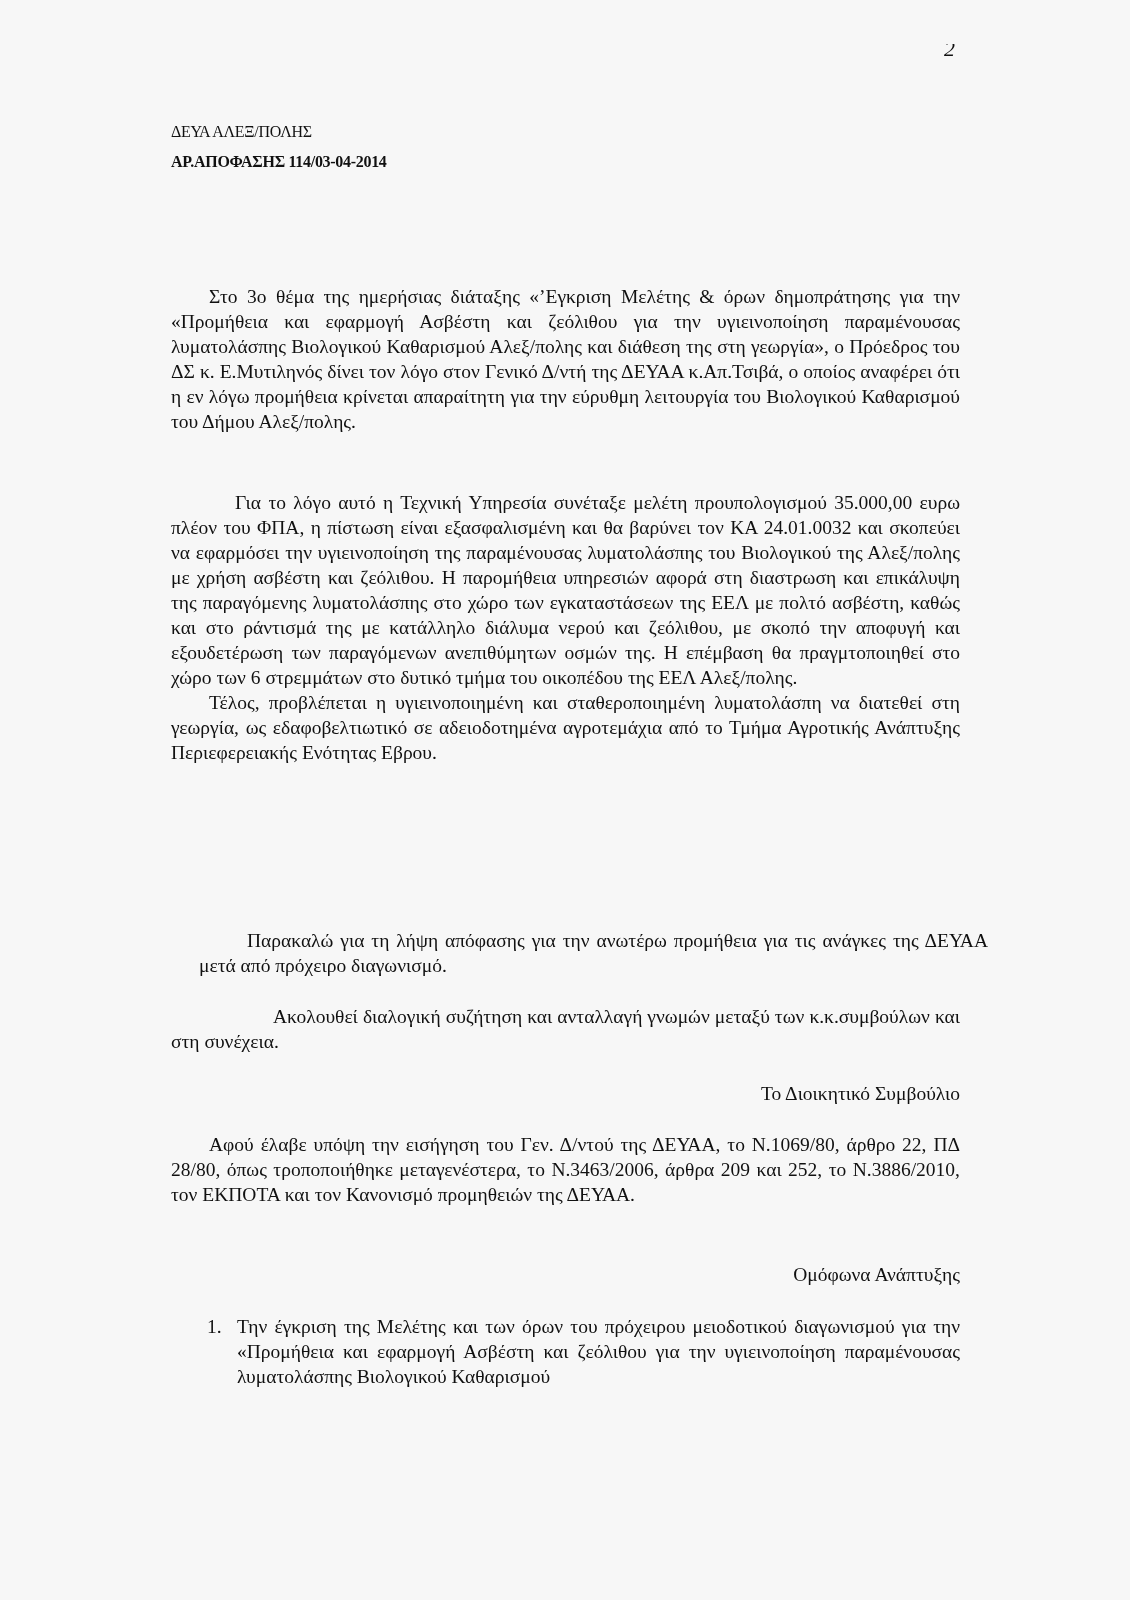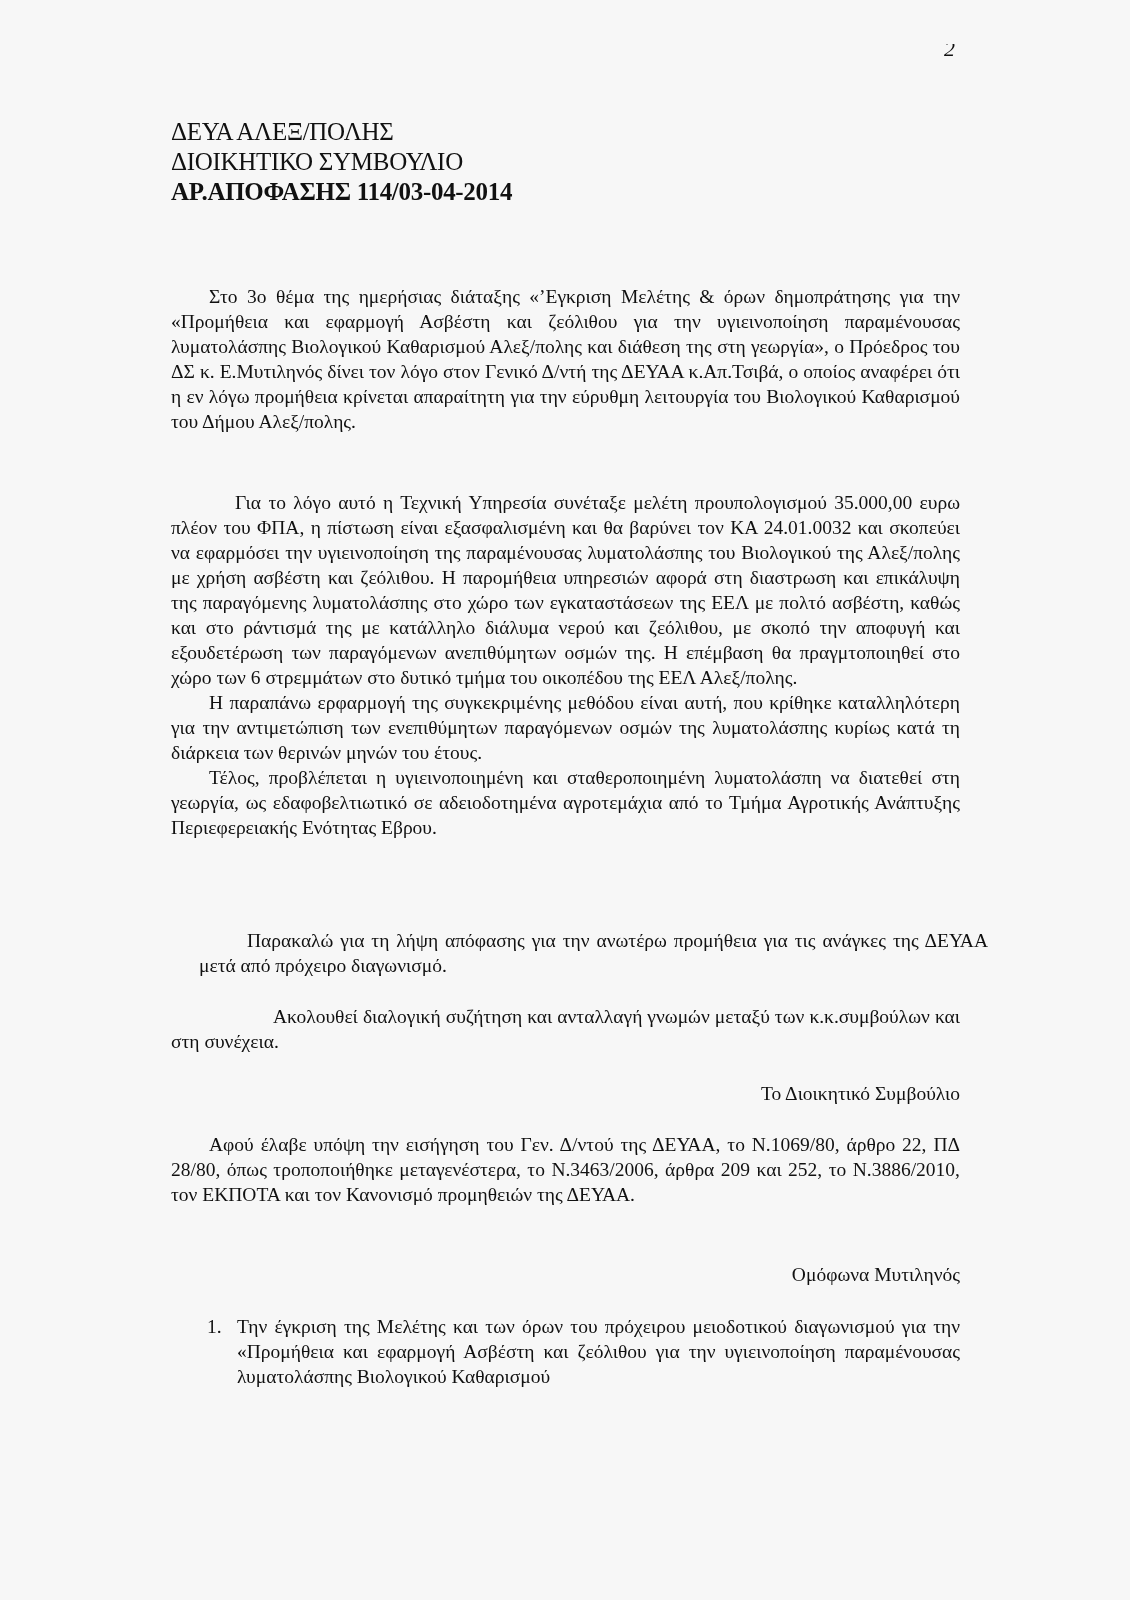"ΔΕΥΑ ΑΛΕΞ/ΠΟΛΗΣ" .header { font-size: 25px -> 16px }
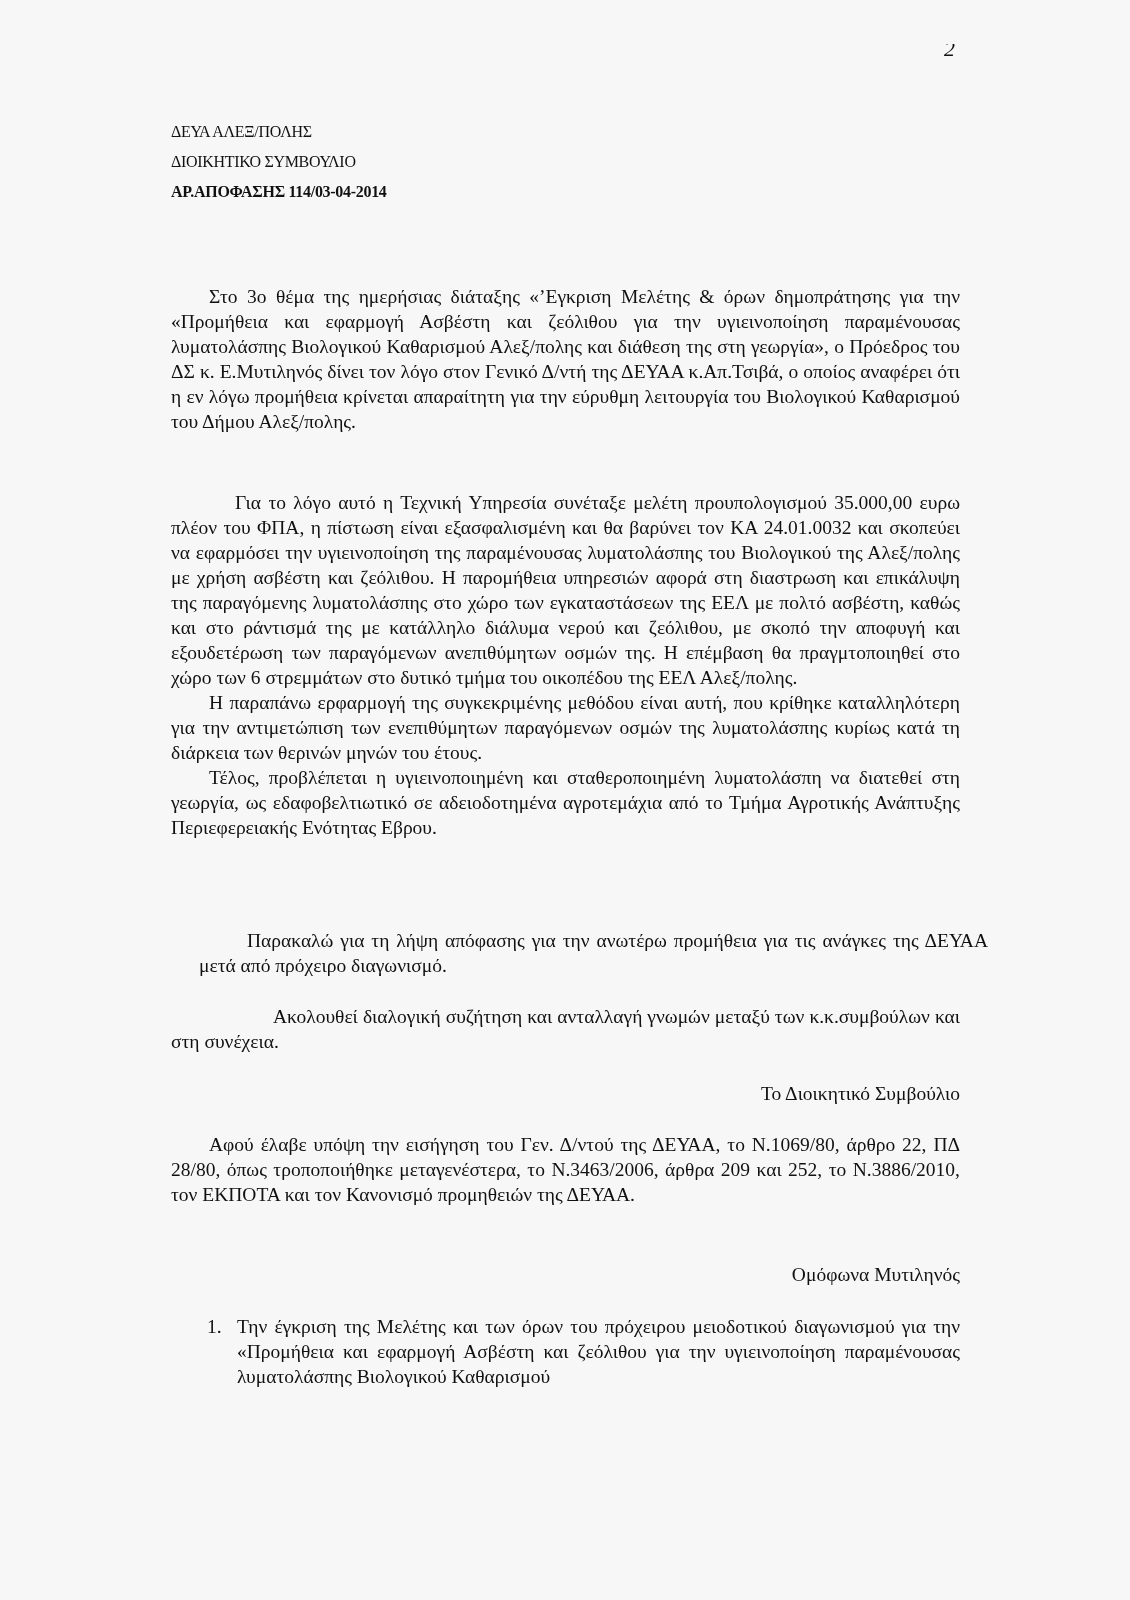"ΔΙΟΙΚΗΤΙΚΟ ΣΥΜΒΟΥΛΙΟ" span.line { html: <span>ΔΙΟΙΚΗΤΙΚΟ ΣΥΜΒΟΥΛΙΟ</span> -> none }
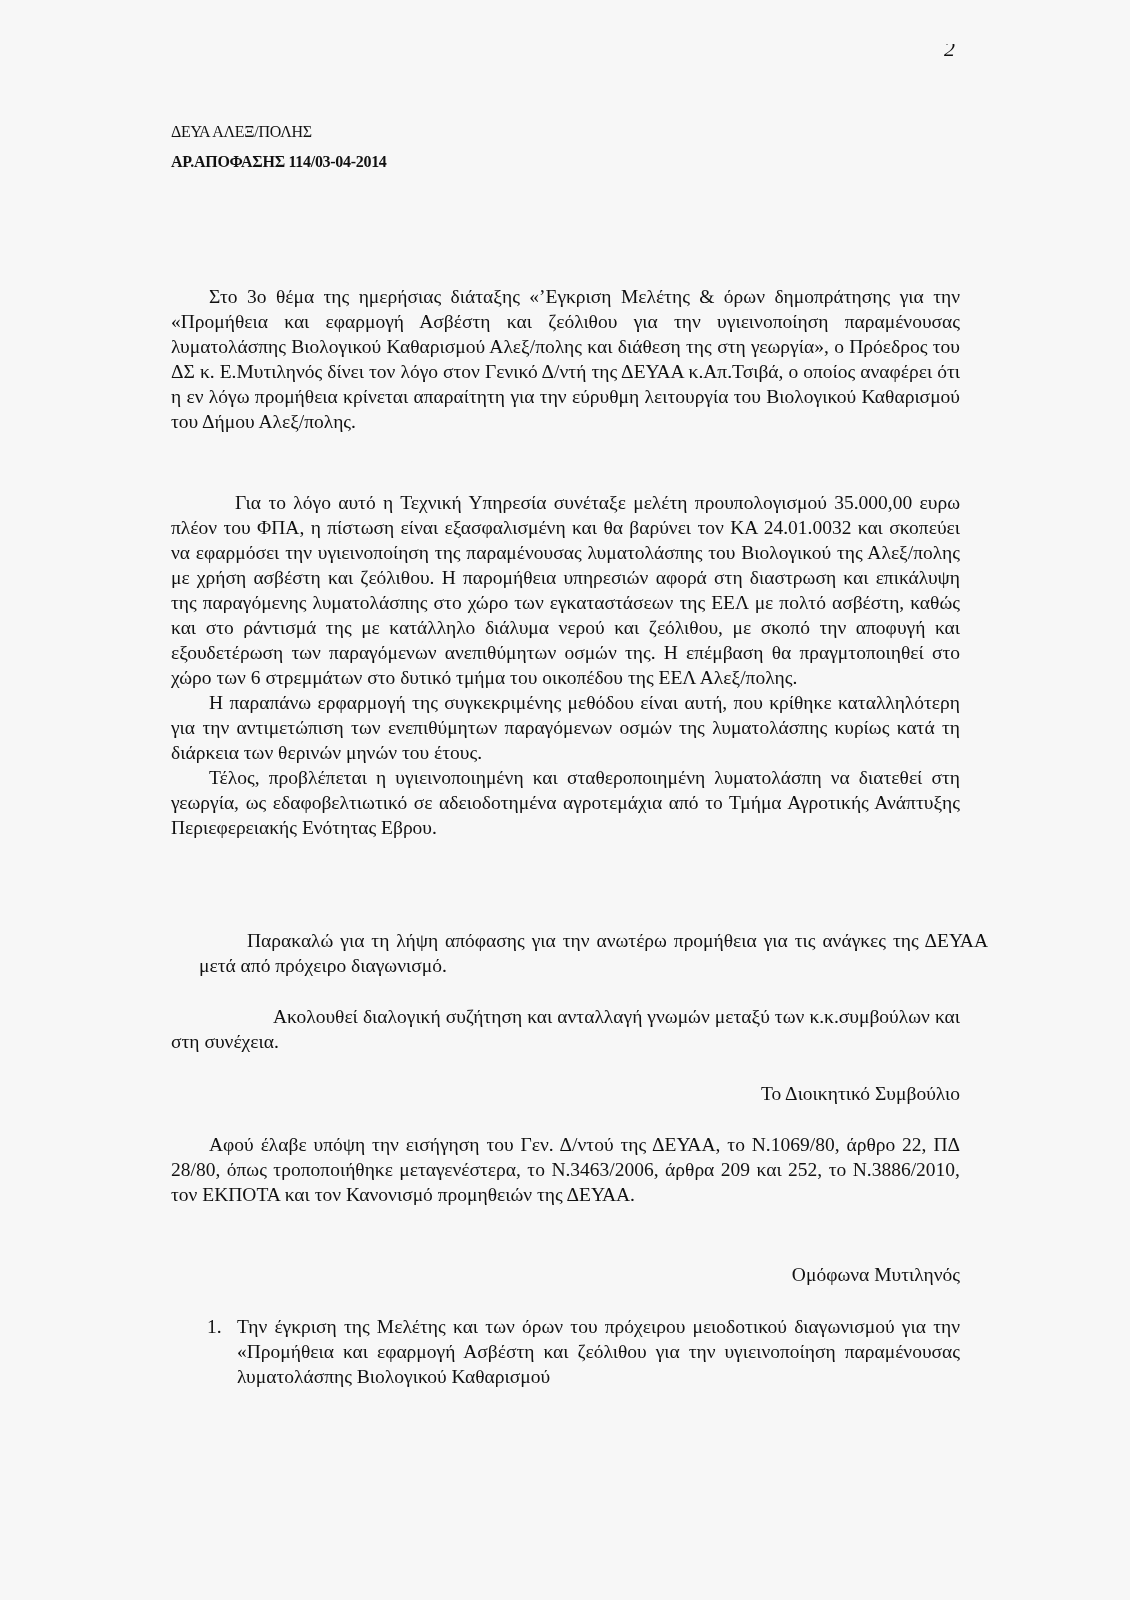"Η παραπάνω ερφαρμογή της συγκεκριμένης" p.p { html: <p>Η παραπάνω ερφαρμογή της συγκεκριμένης μεθόδου είναι αυτή, που κρίθηκε καταλληλότερη για την αντιμετώπιση των ενεπιθύμητων παραγόμενων οσμών της λυματολάσπης κυρίως κατά τη διάρκεια των θερινών μηνών του έτους.</p> -> none }
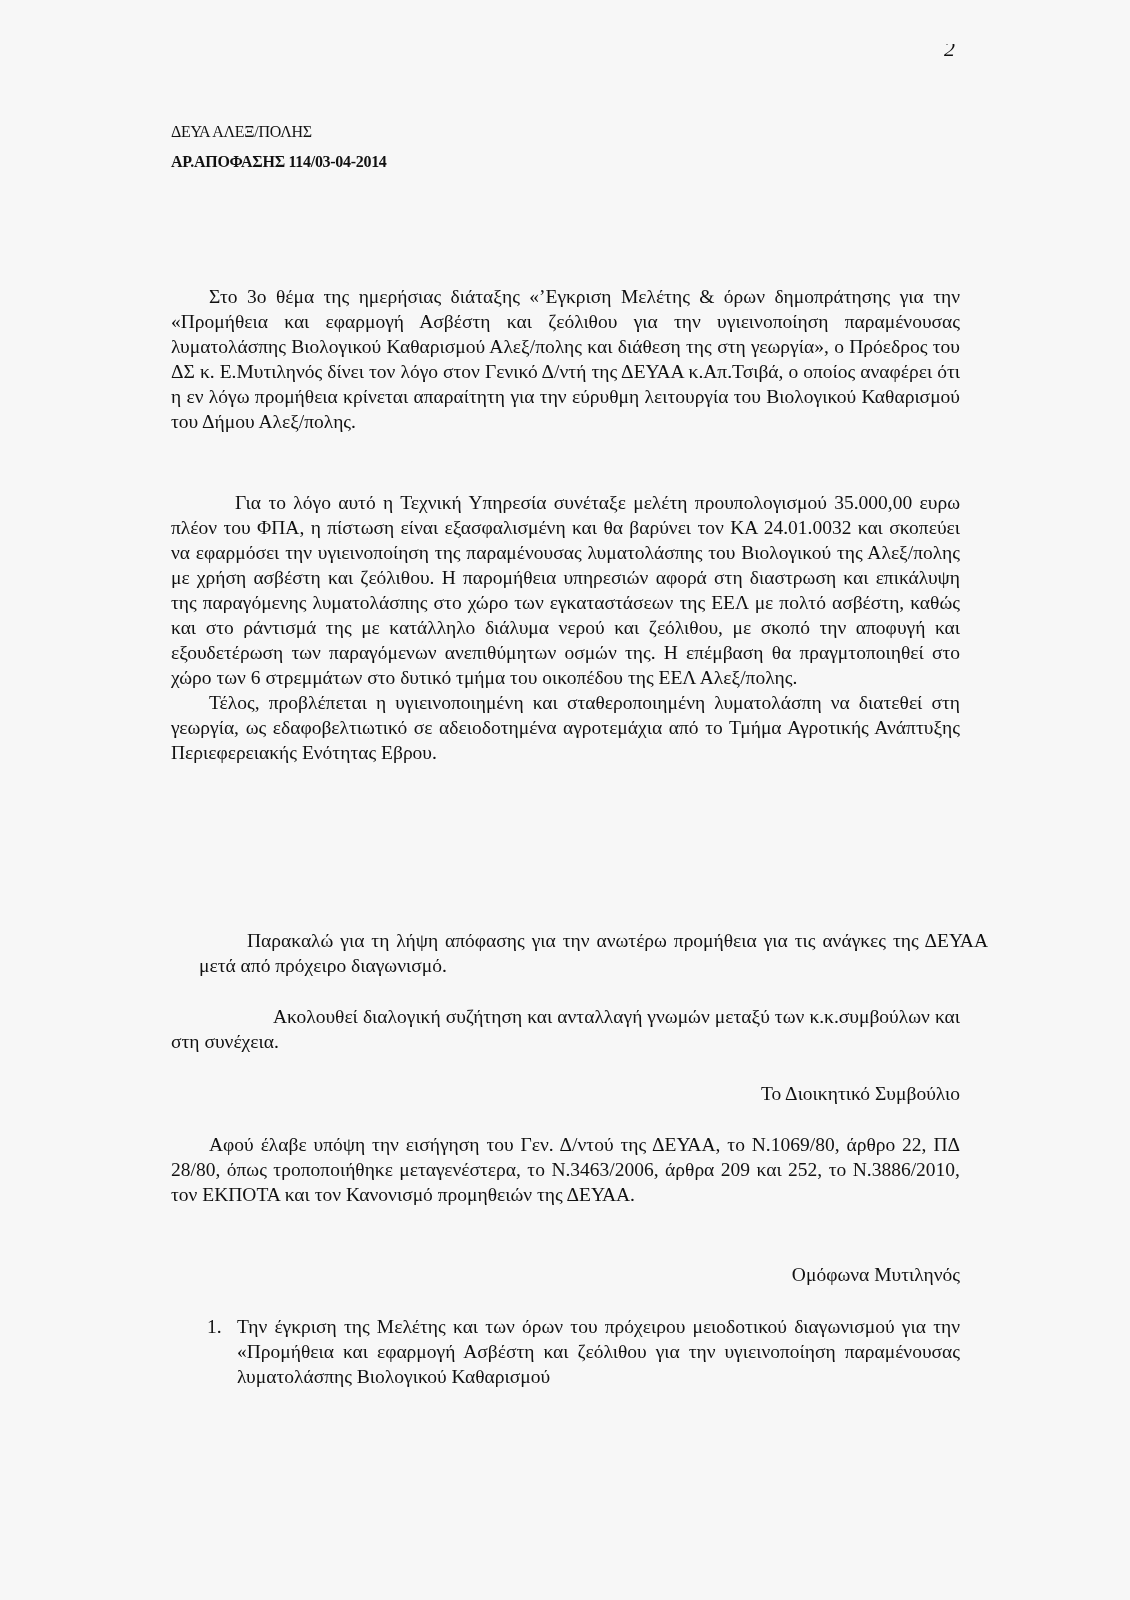"Ομόφωνα Μυτιληνός" p.p { text: Μυτιληνός -> Ανάπτυξης }
